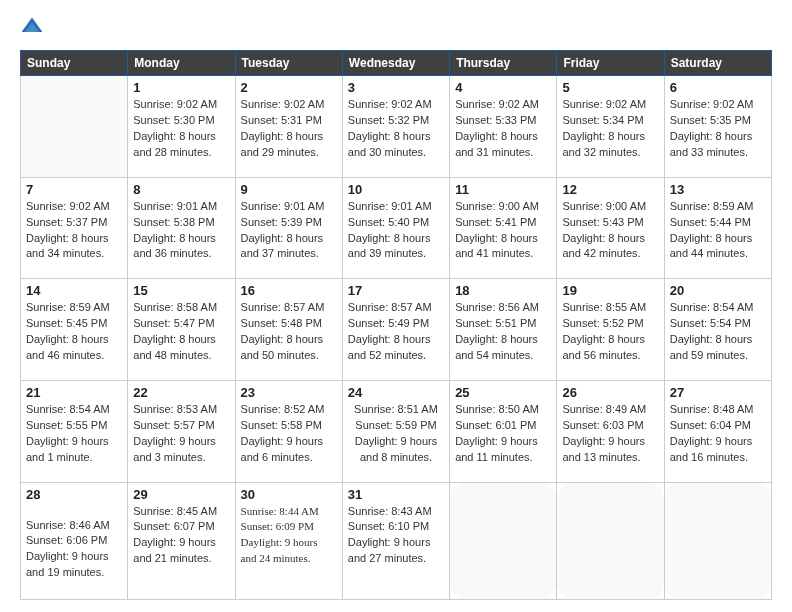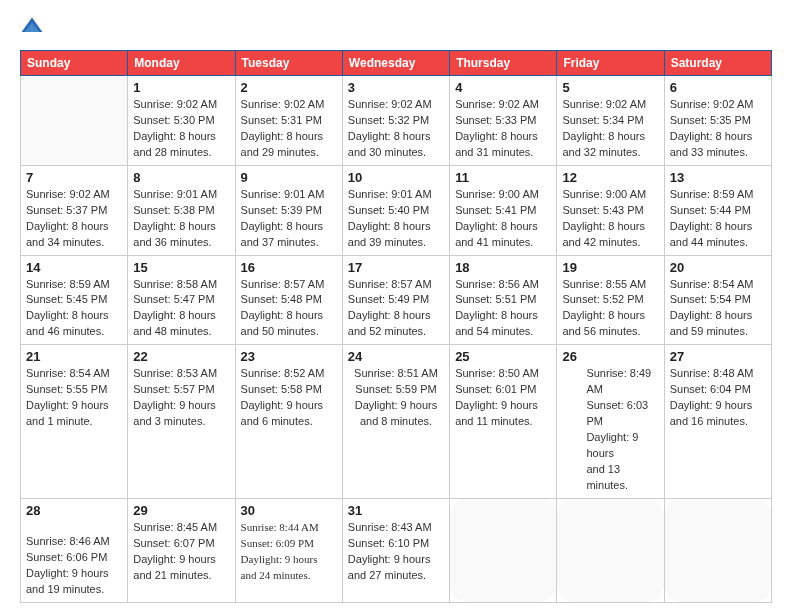"Sunday" .calendar thead tr th { background-color: #ef4444 -> #404040 }
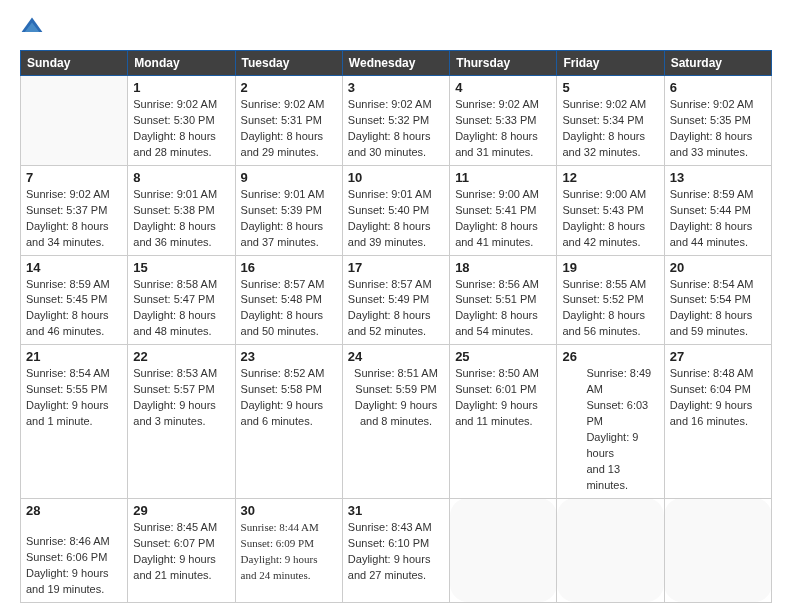"Sunrise: 8:49 AM" div.day-detail { margin-left: 24px -> none }
